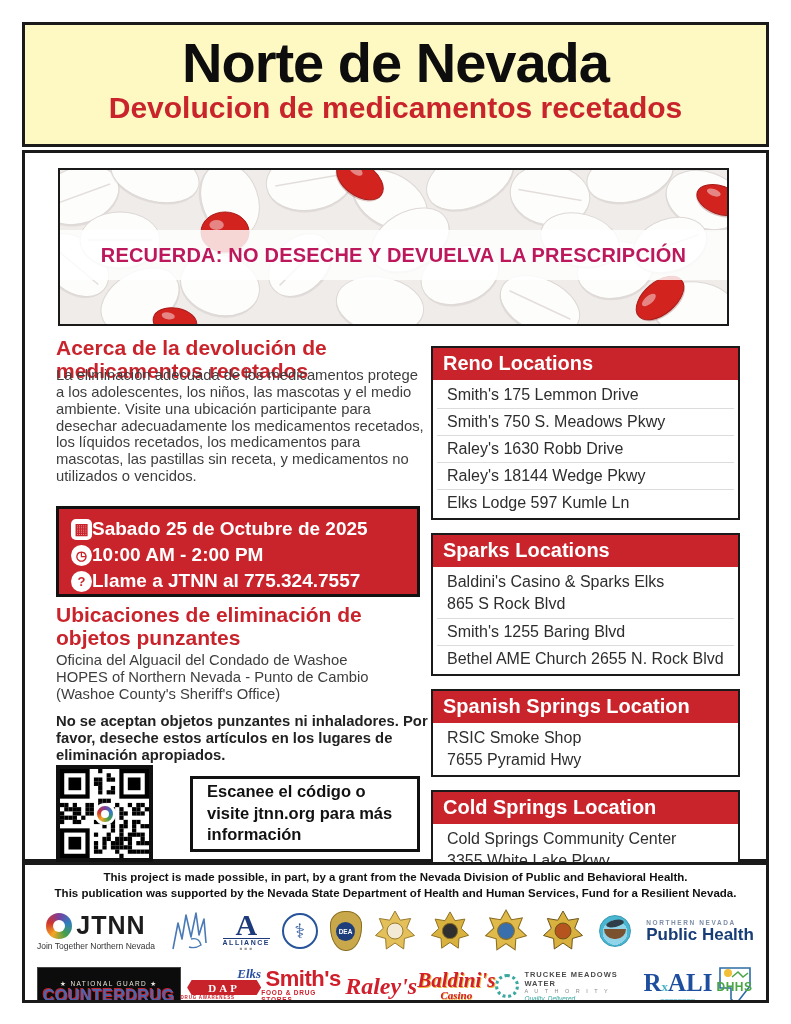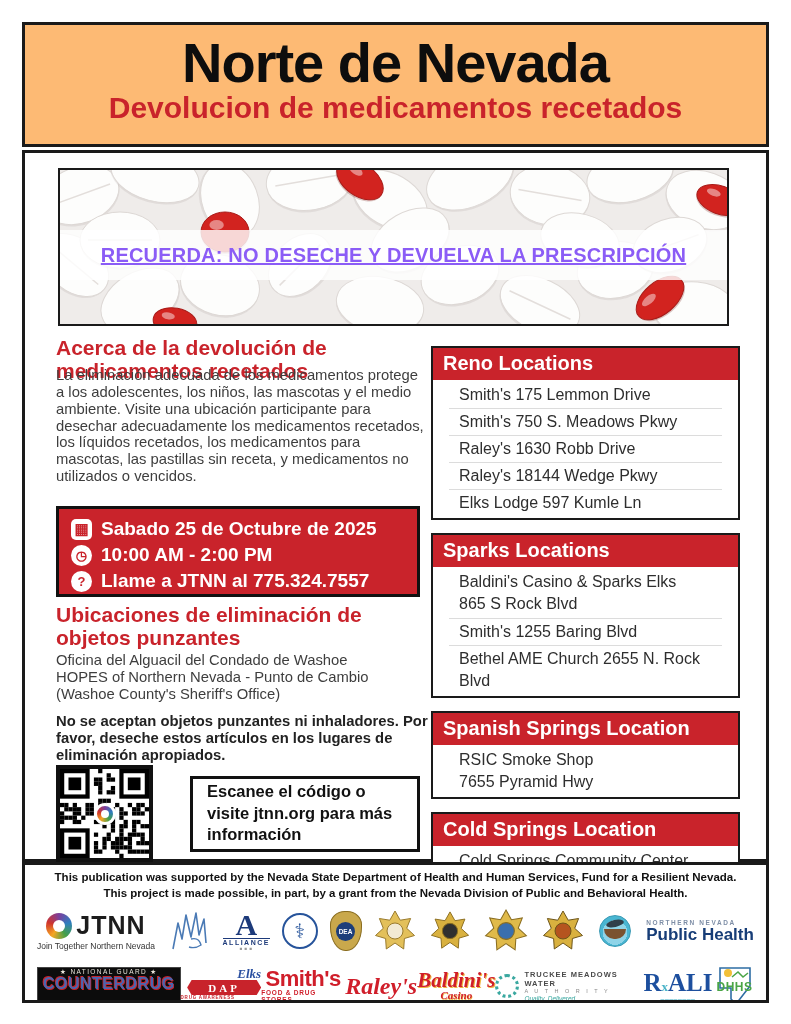"Norte de Nevada" .header-box { background: #fdba74 -> #fef9c3 }
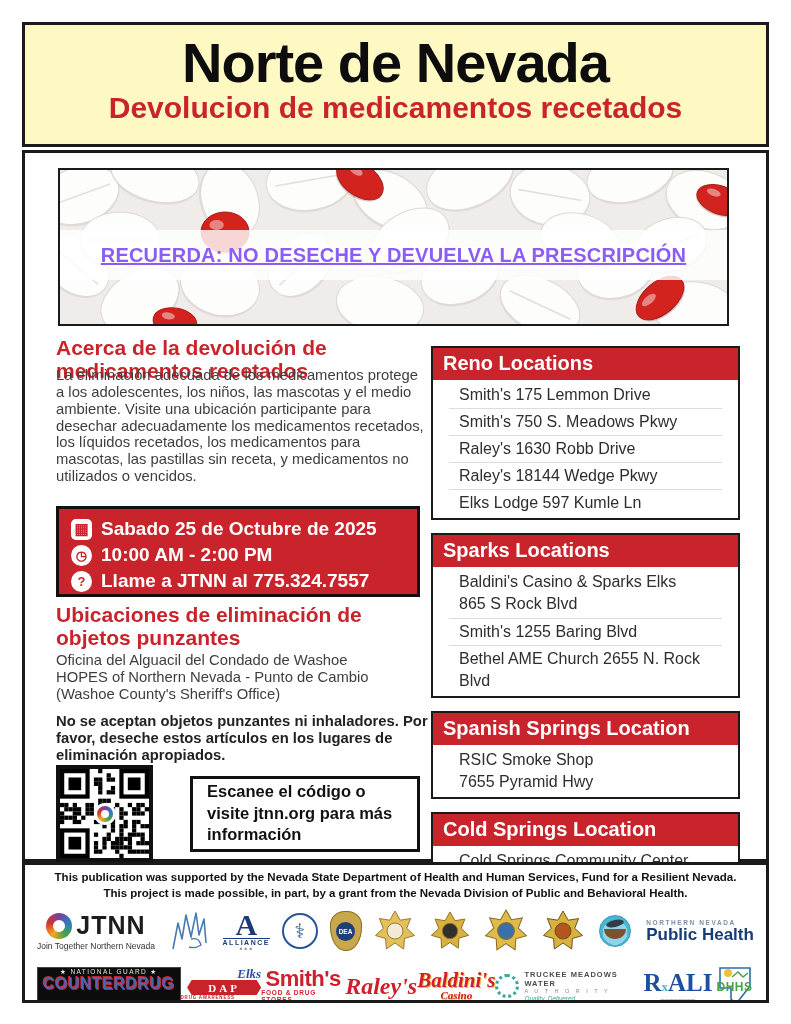"RECUERDA: NO DESECHE Y DEVUELVA" .banner-text { color: #8b5cf6 -> #be185d; text-decoration: underline -> none }
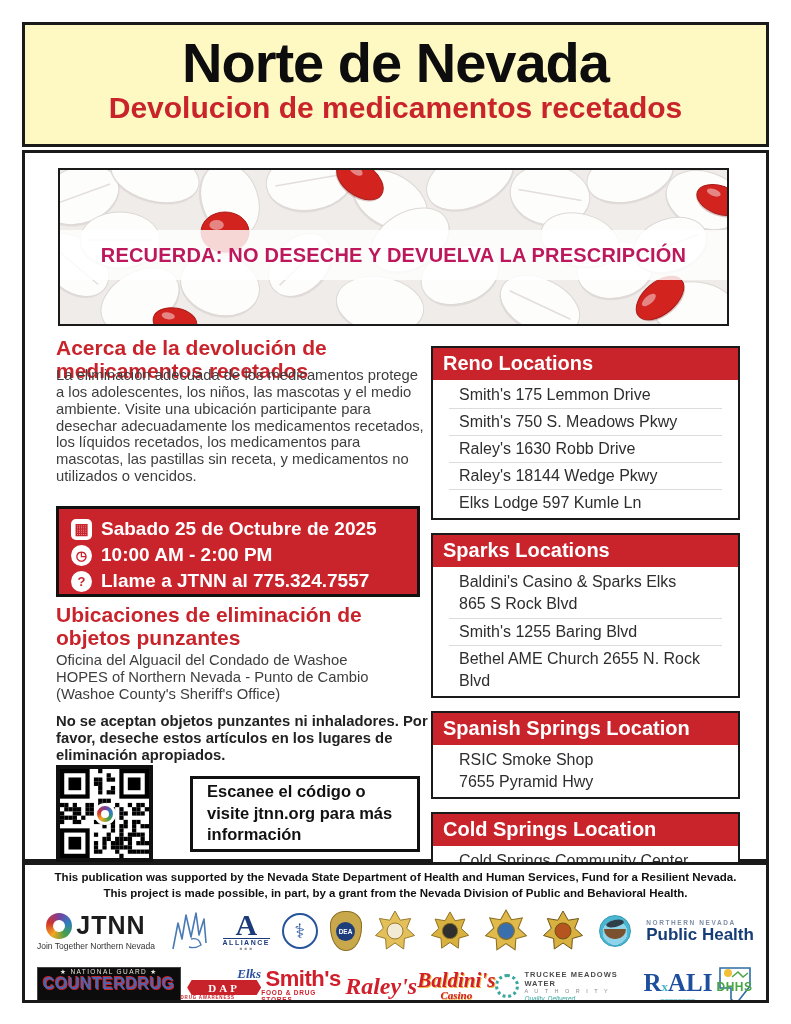"Smith's 175 Lemmon Drive" .loc-body { padding: 2px 16px -> 2px 4px }
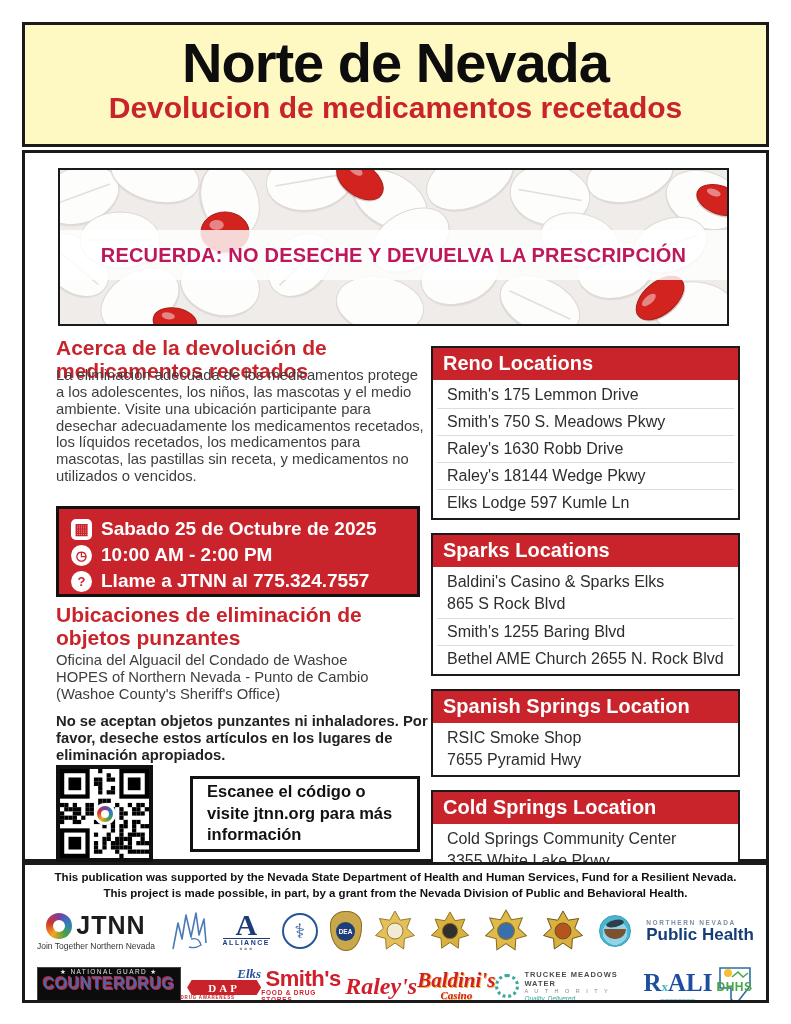"Sabado 25 de Octubre de" .ev-label { margin-left: 9px -> none }
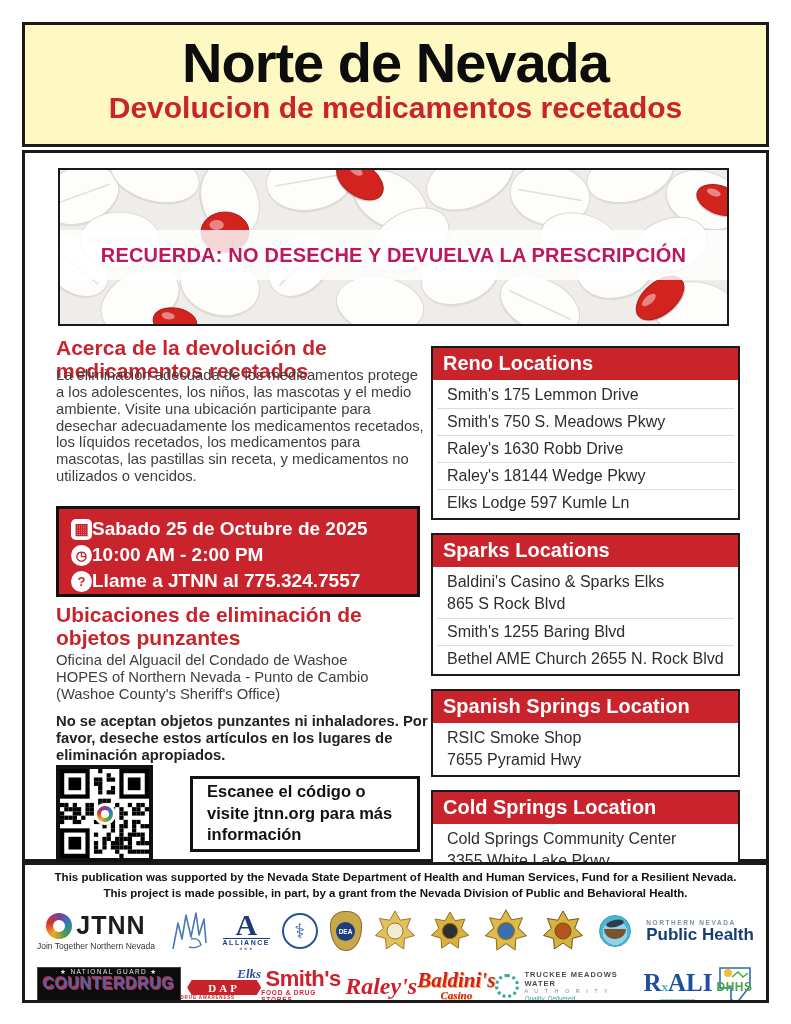"This publication was supported by" div { order: before "This project is made possible," -> after "This project is made possible," }
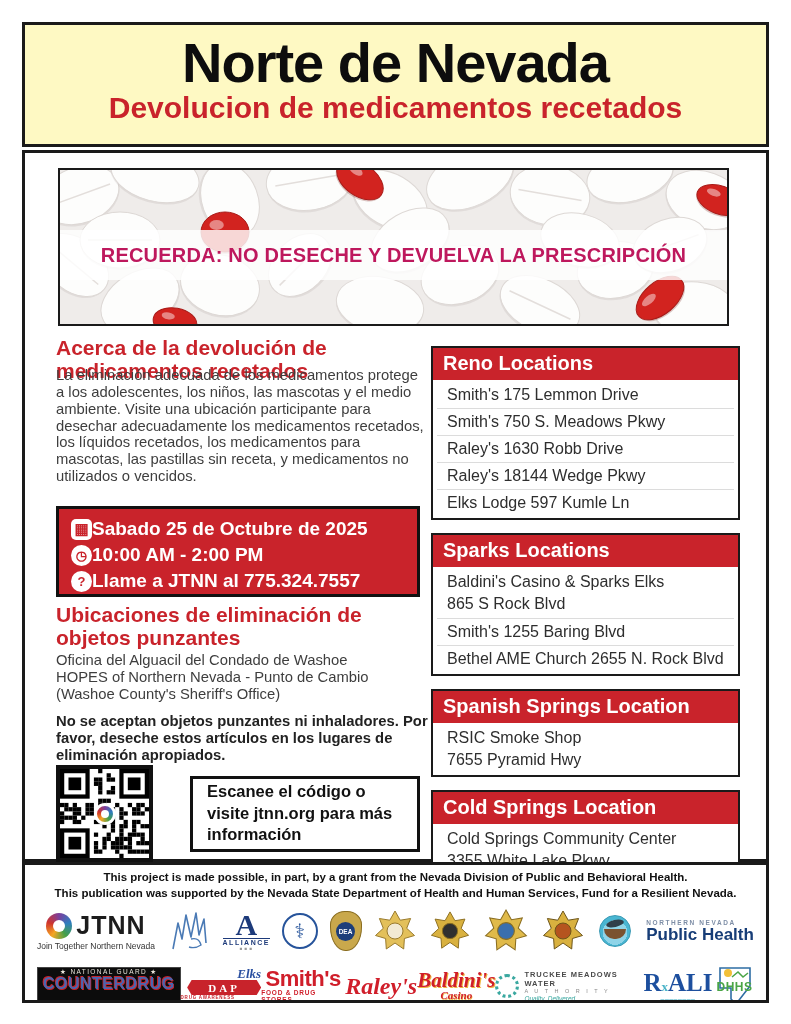"COUNTERDRUG" .cd-box { justify-content: flex-start -> flex-end }
